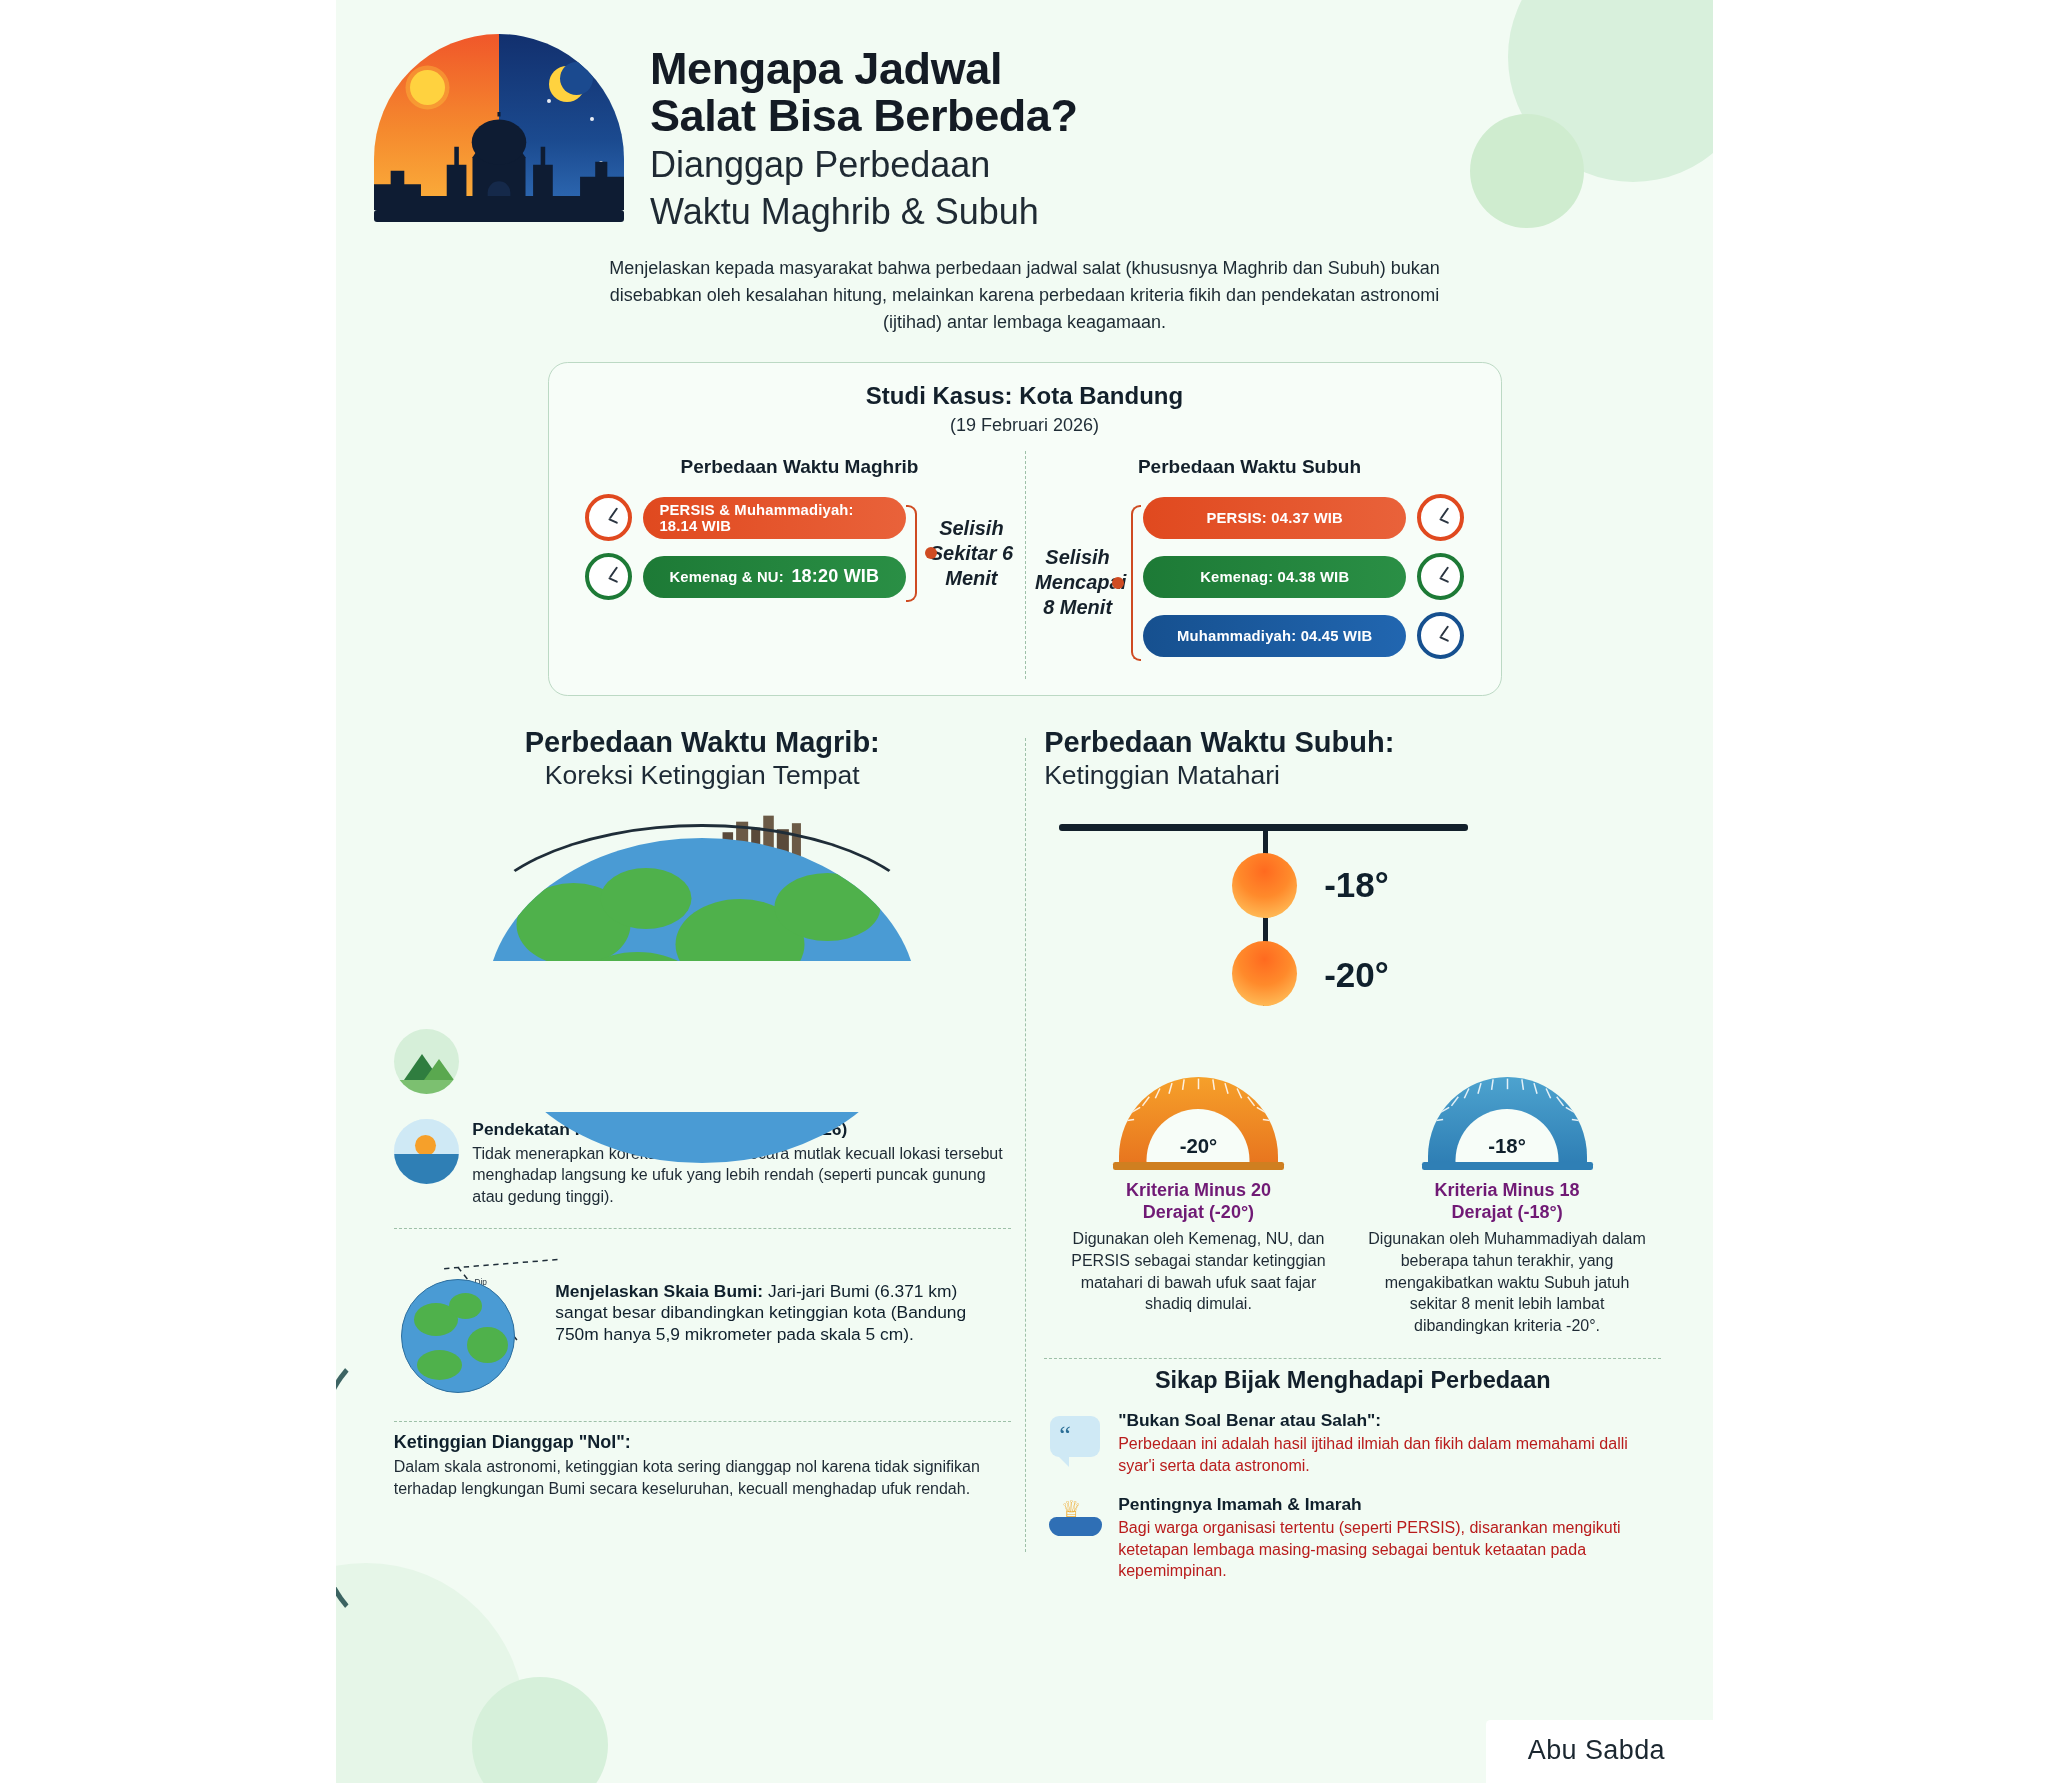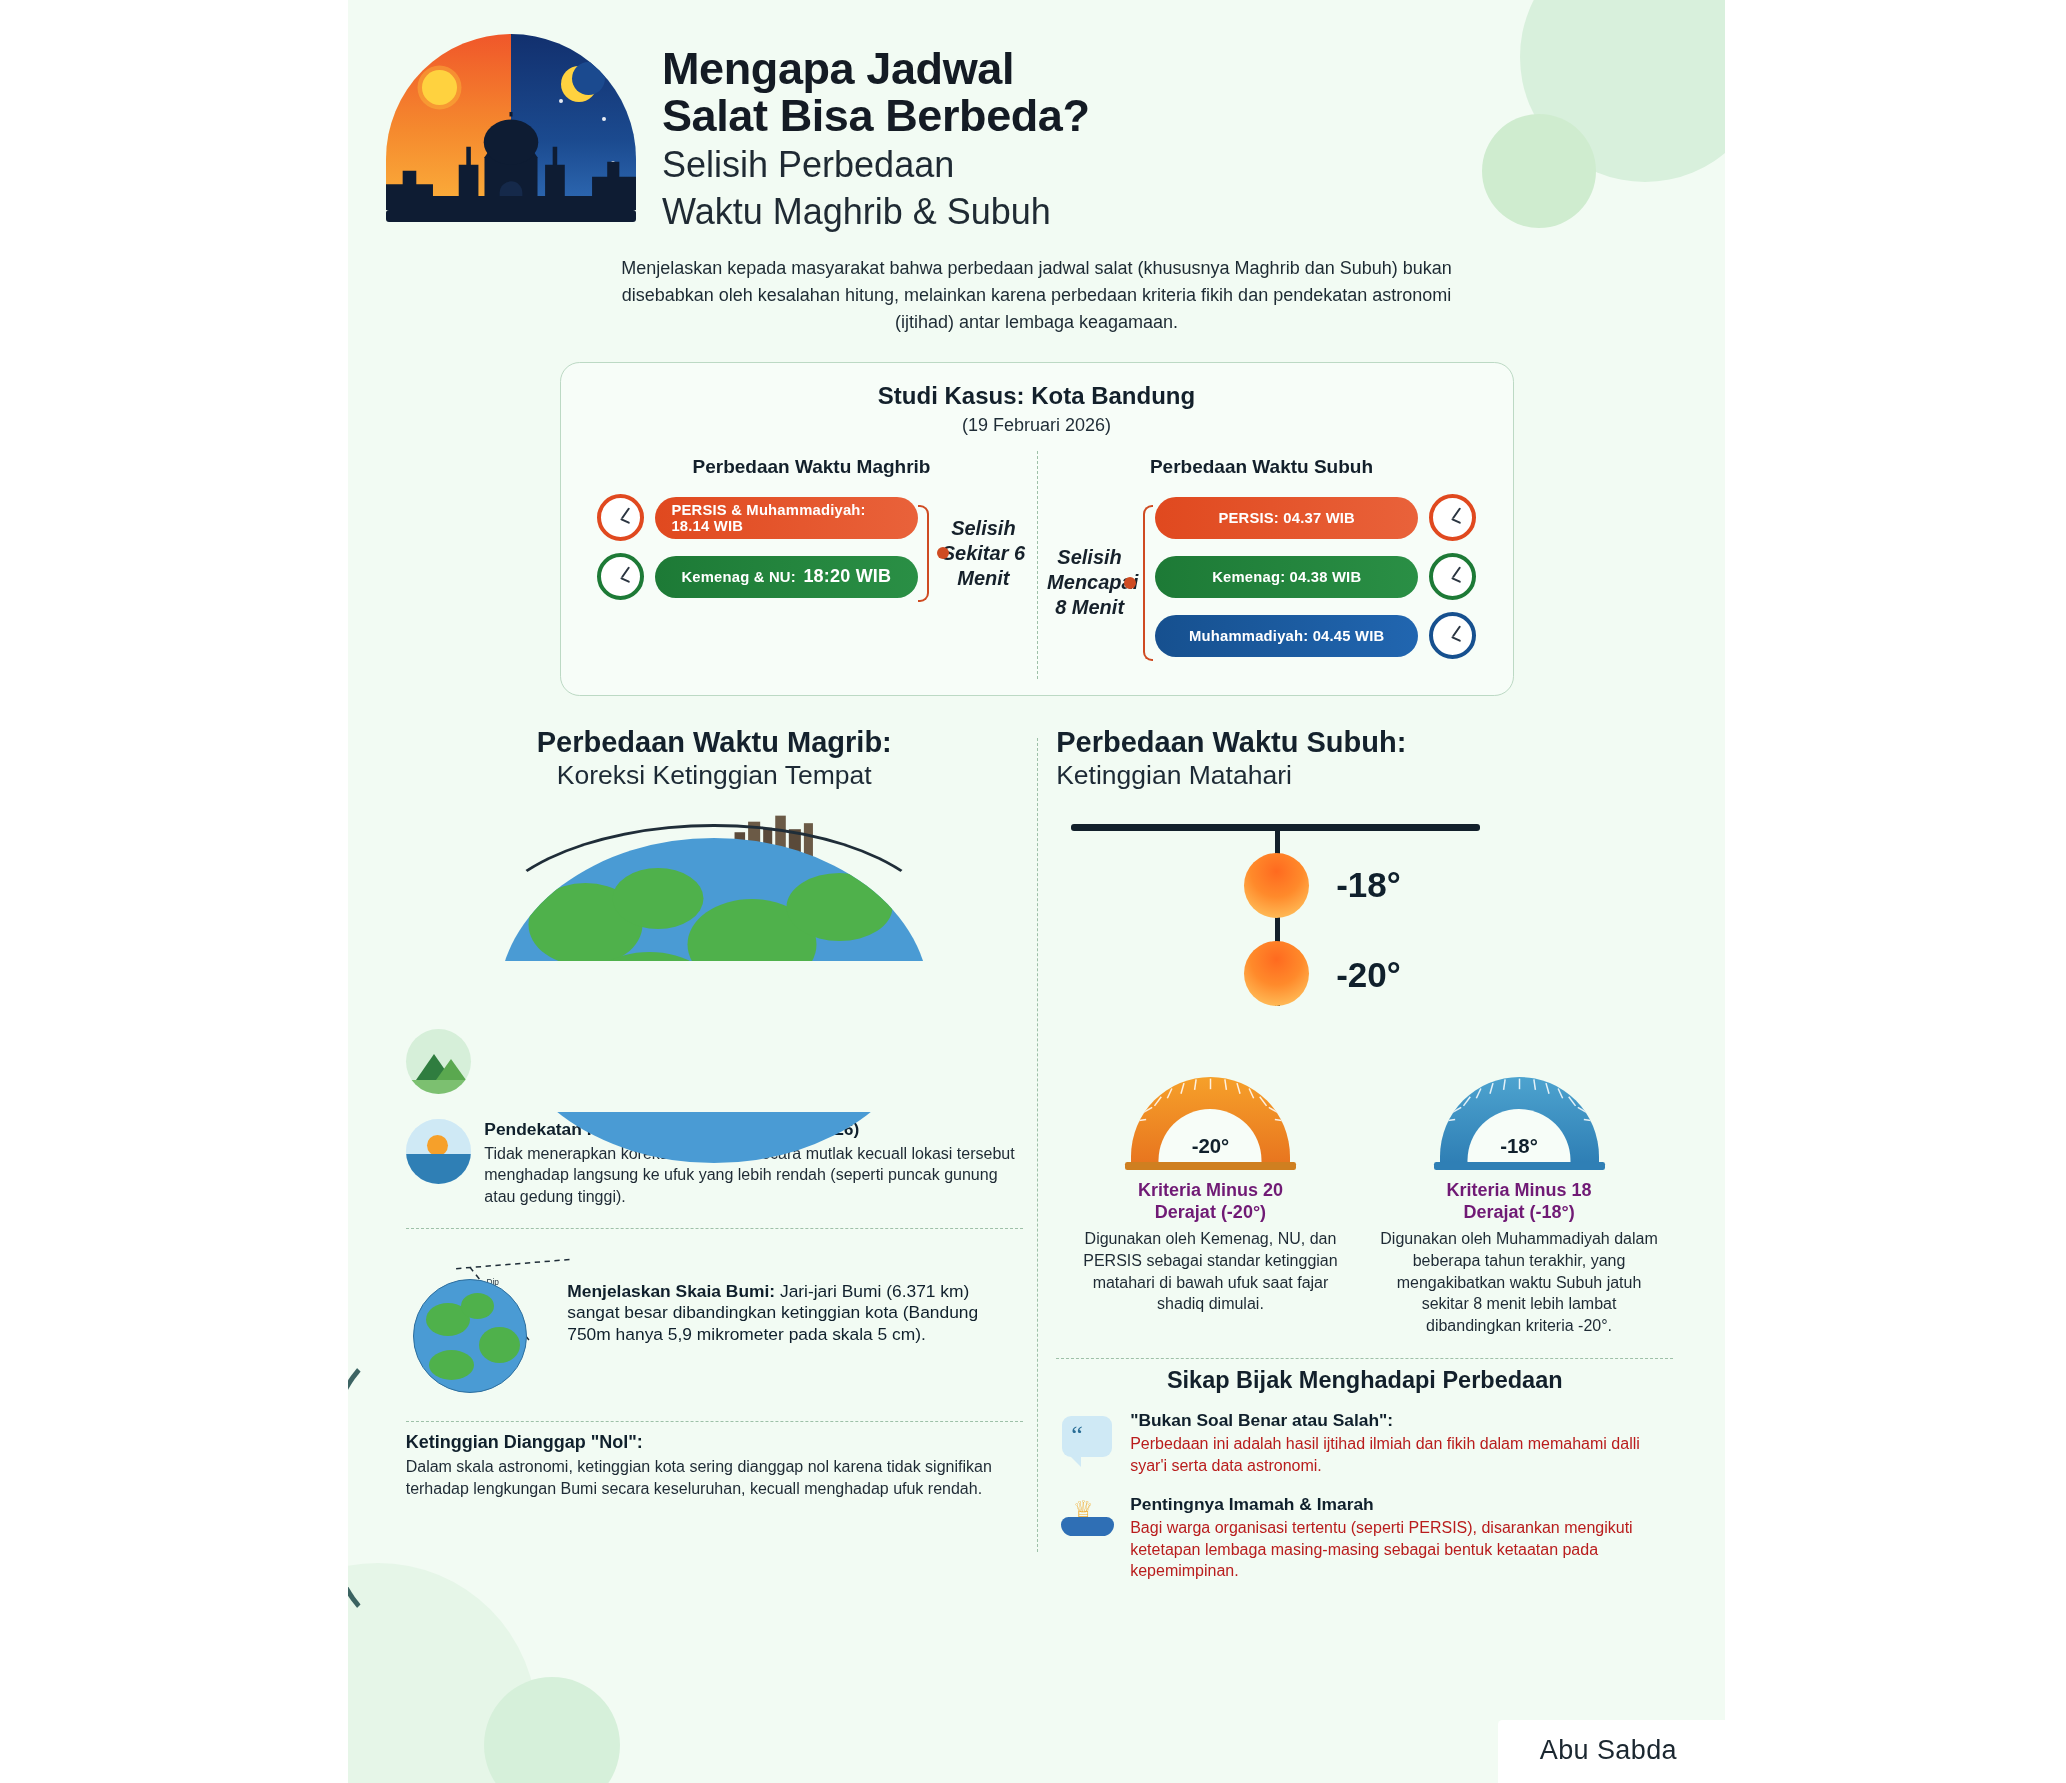"Mengapa Jadwal" .canvas { left: 348px -> 336px }
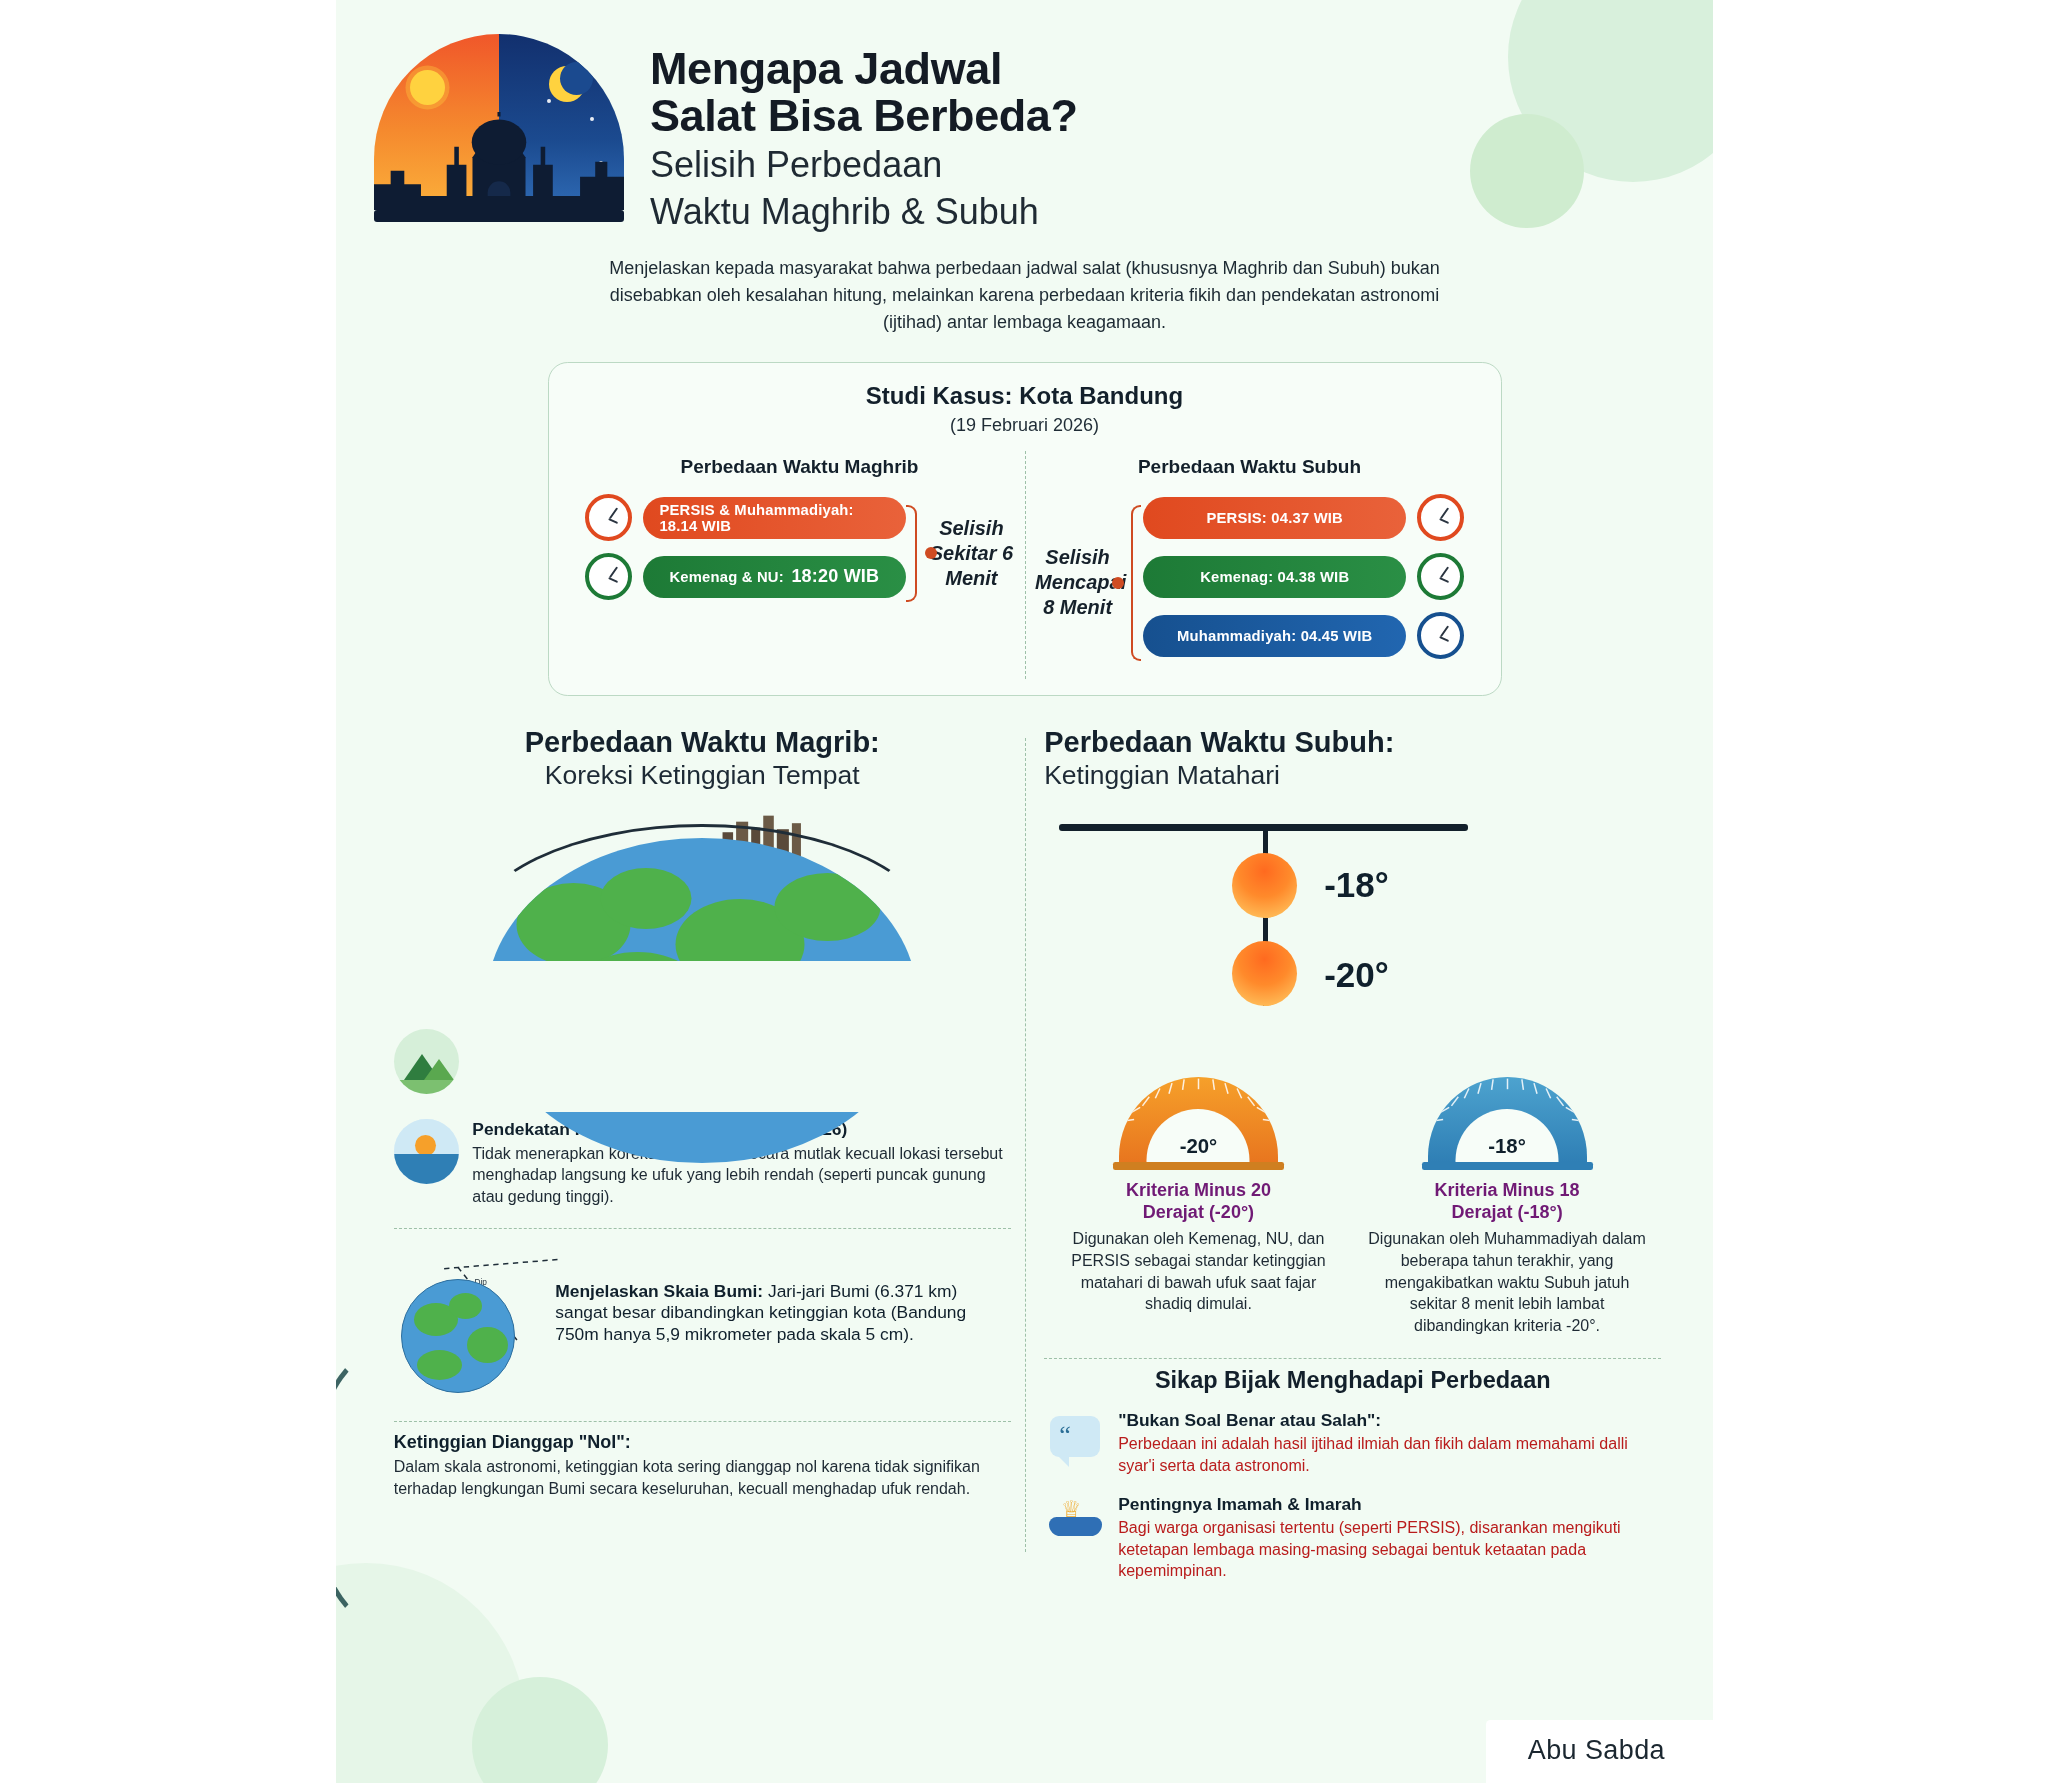"Selisih Perbedaan" div.h-sub { text: Selisih -> Dianggap }
